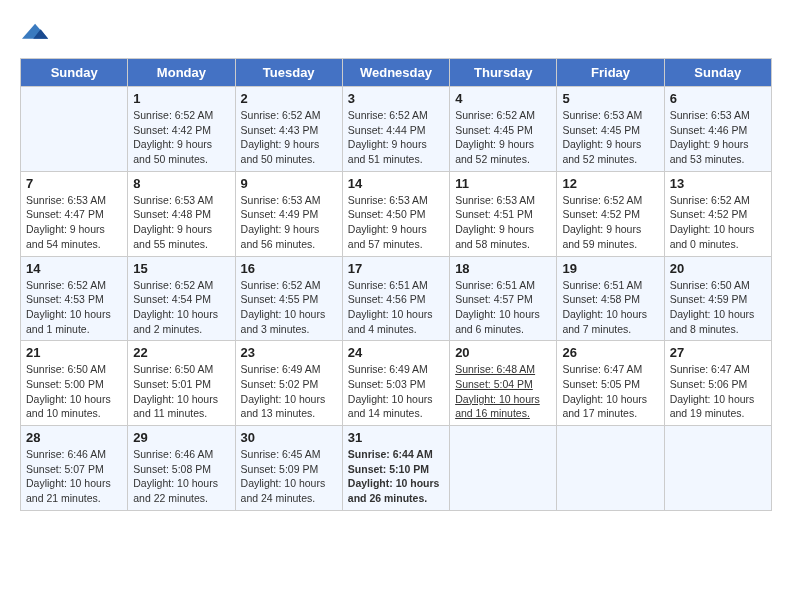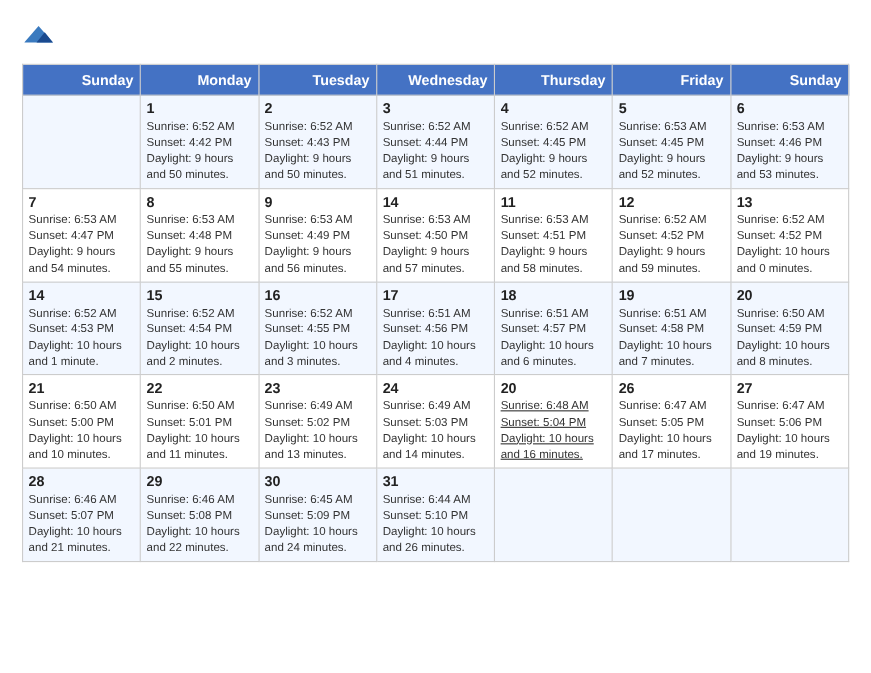"Sunday" thead tr th { text-align: right -> center }
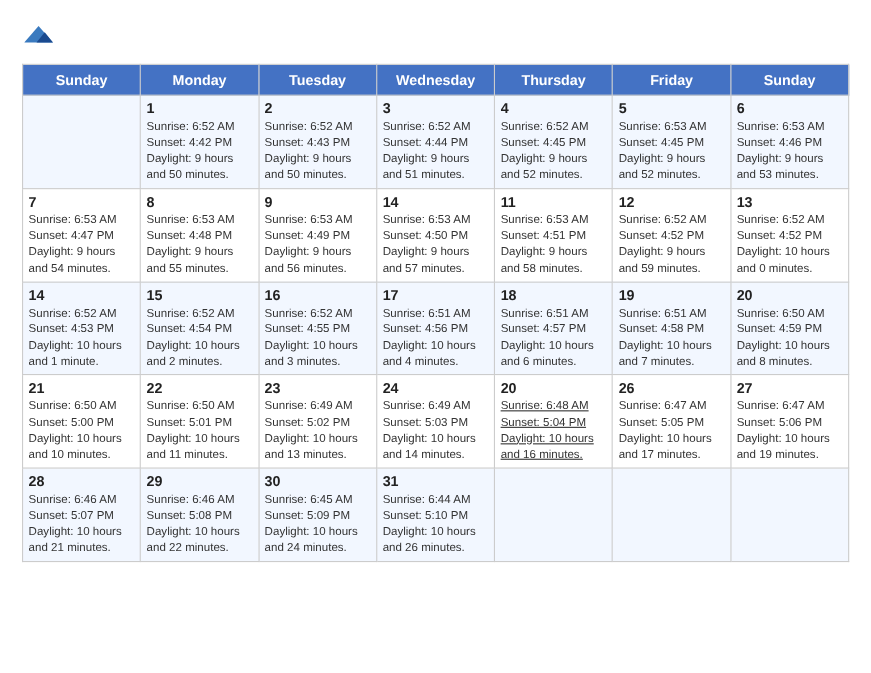"Sunrise: 6:44 AM" div.day-info { font-weight: none -> bold }
